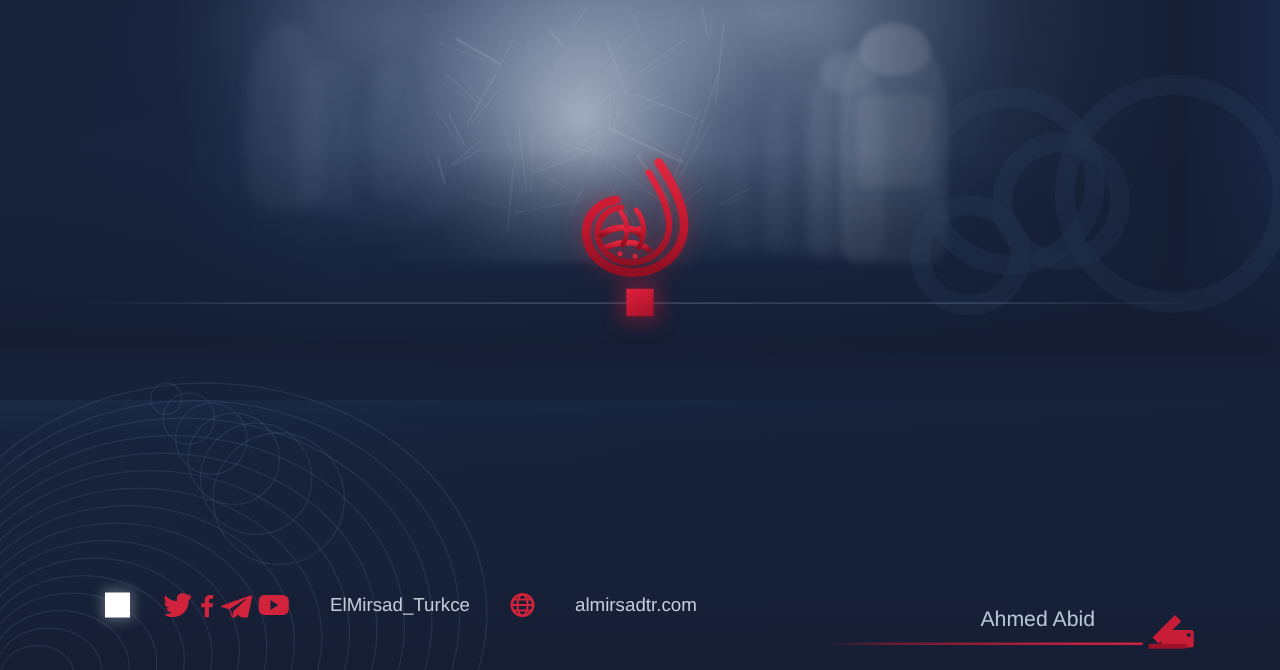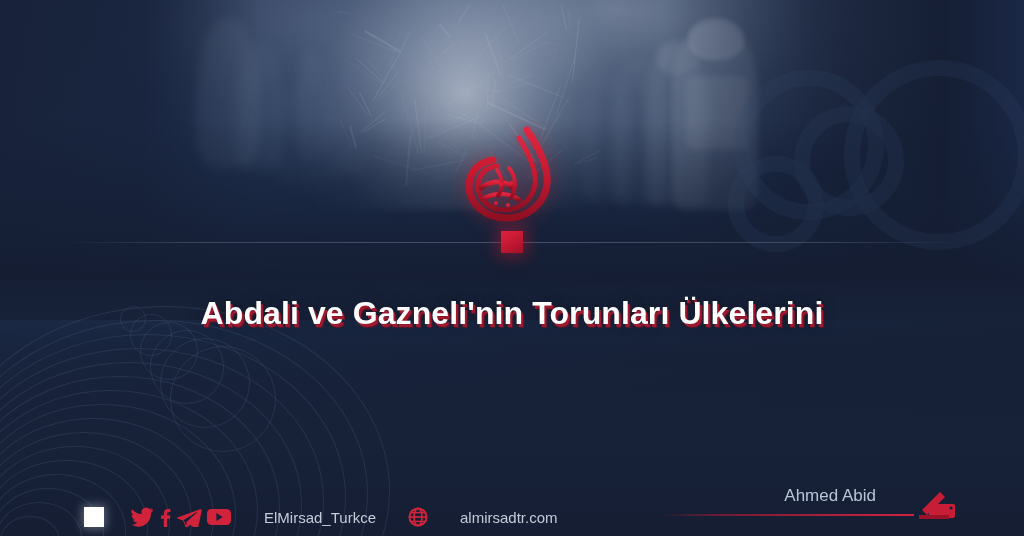"Abdali ve Gazneli'nin Torunları" span.ln { html: <span>Abdali ve Gazneli'nin Torunları Ülkelerini</span> -> none }
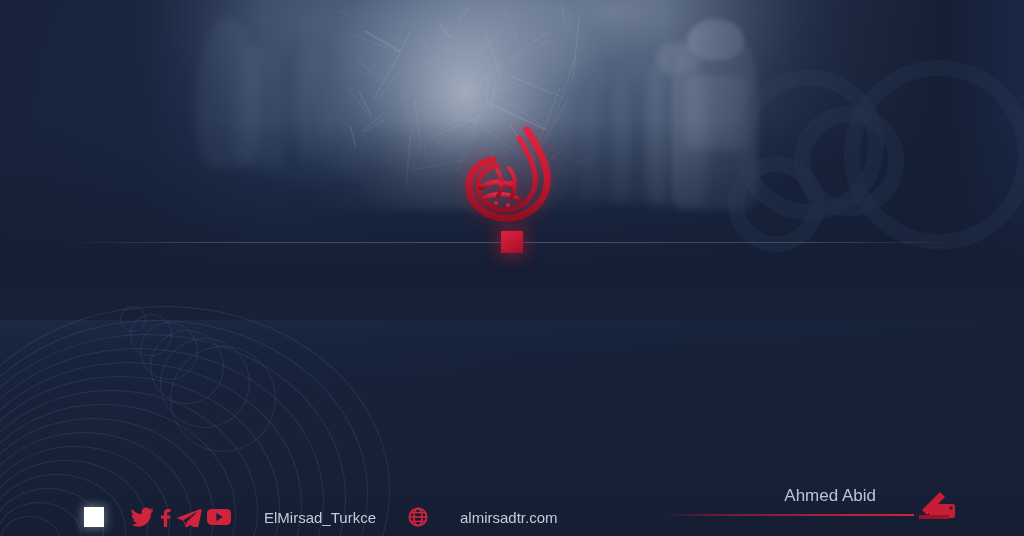"ElMirsad_Turkce" .footer-left { margin-top: 33px -> none }
